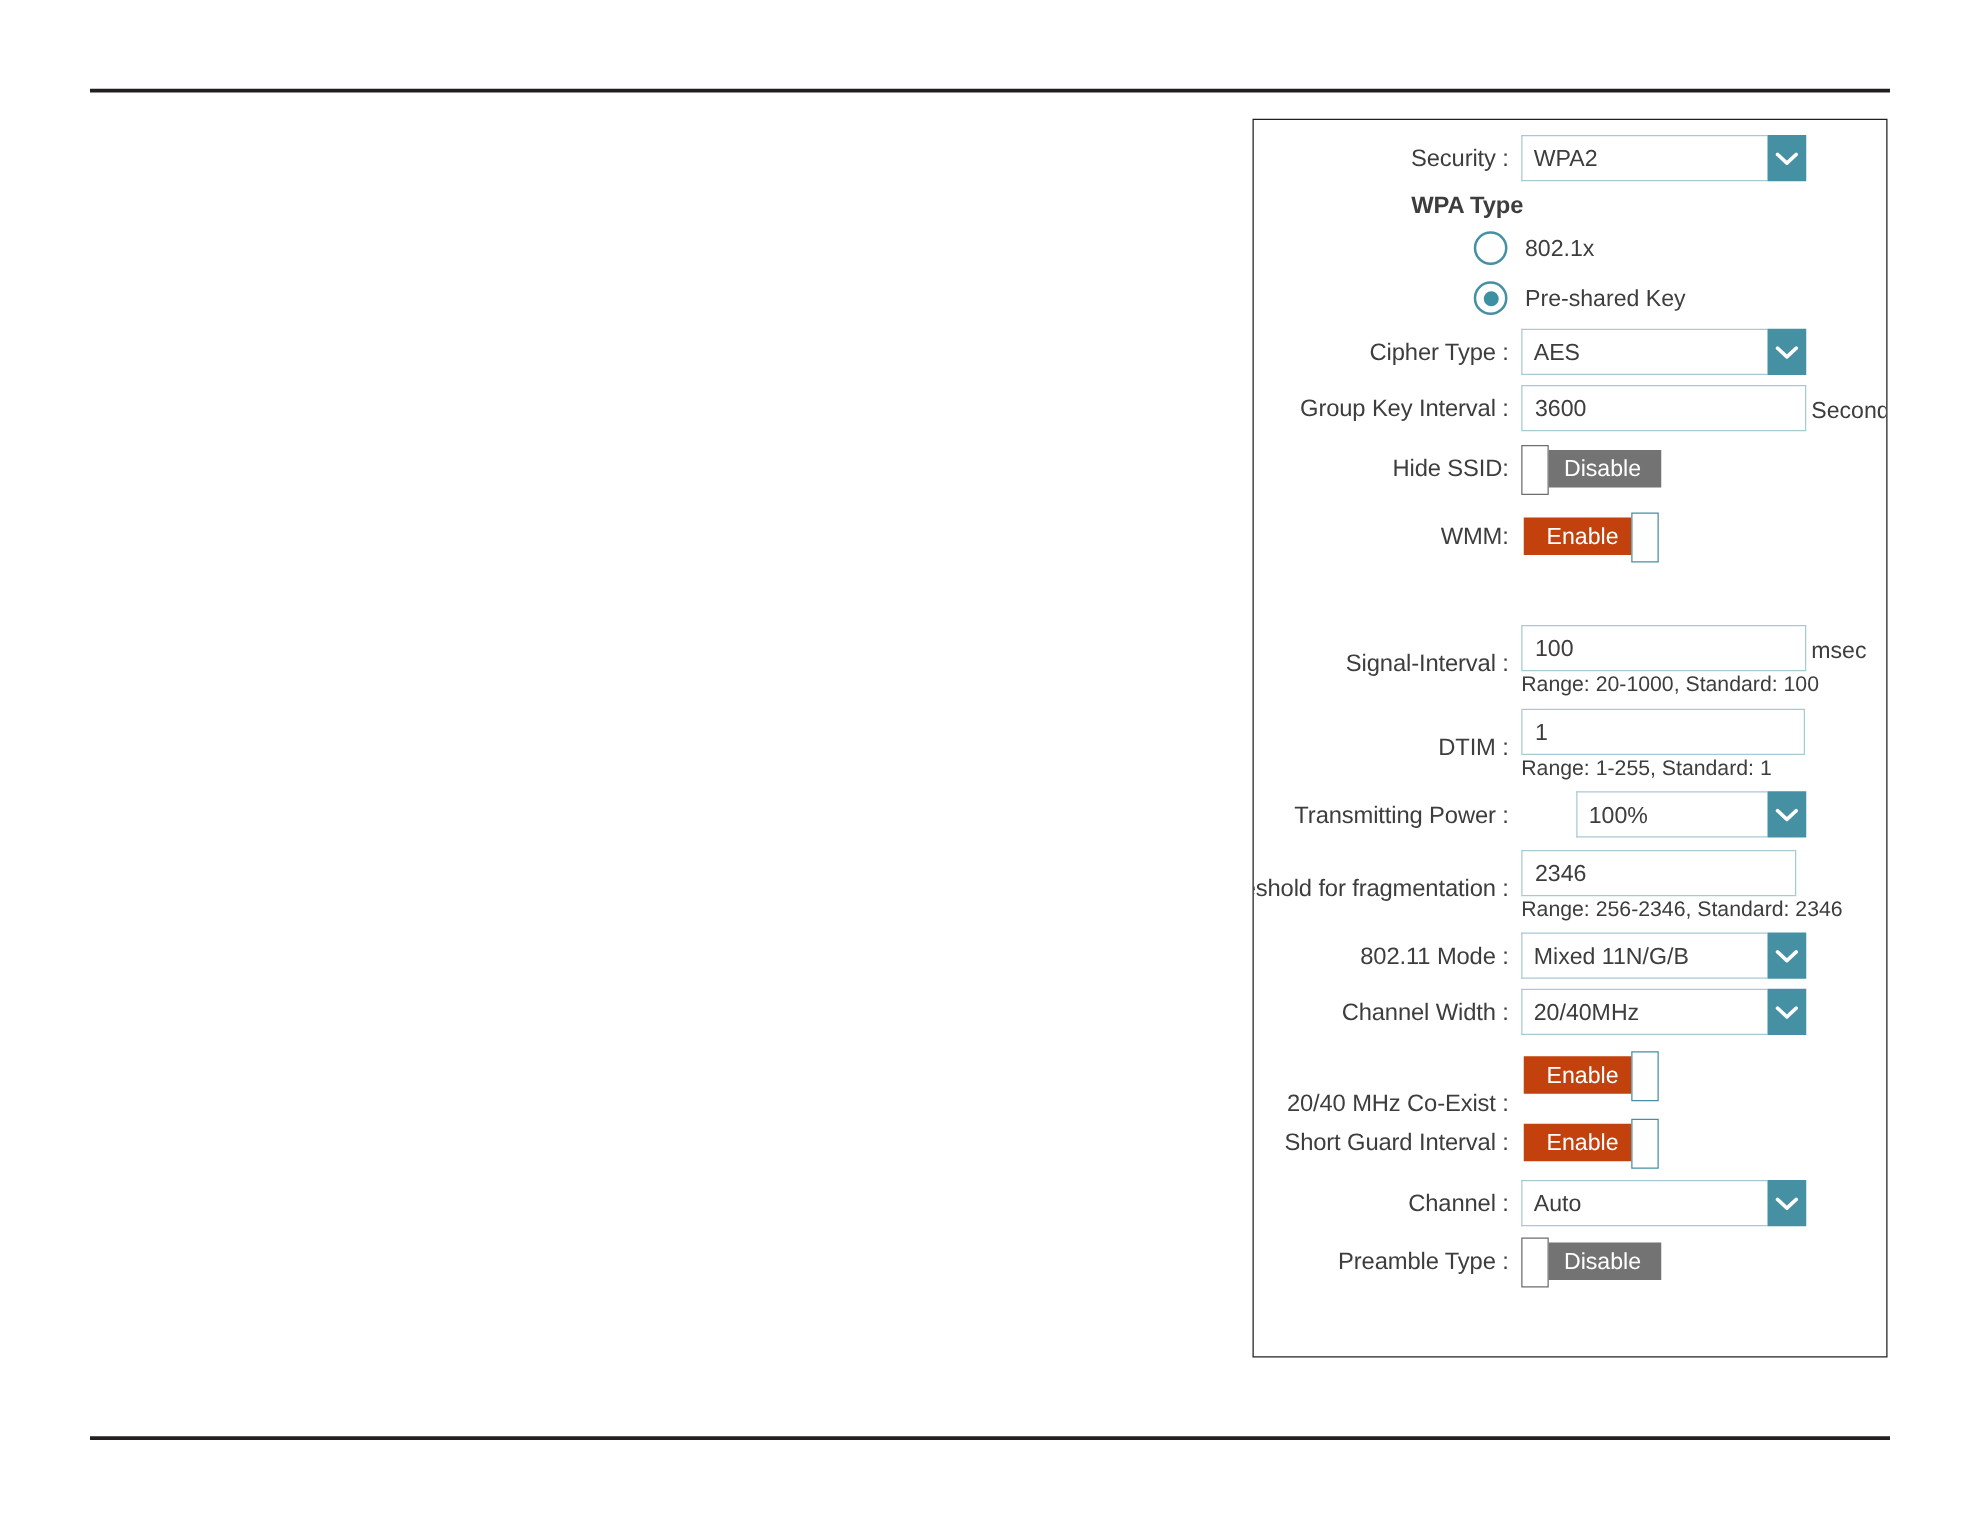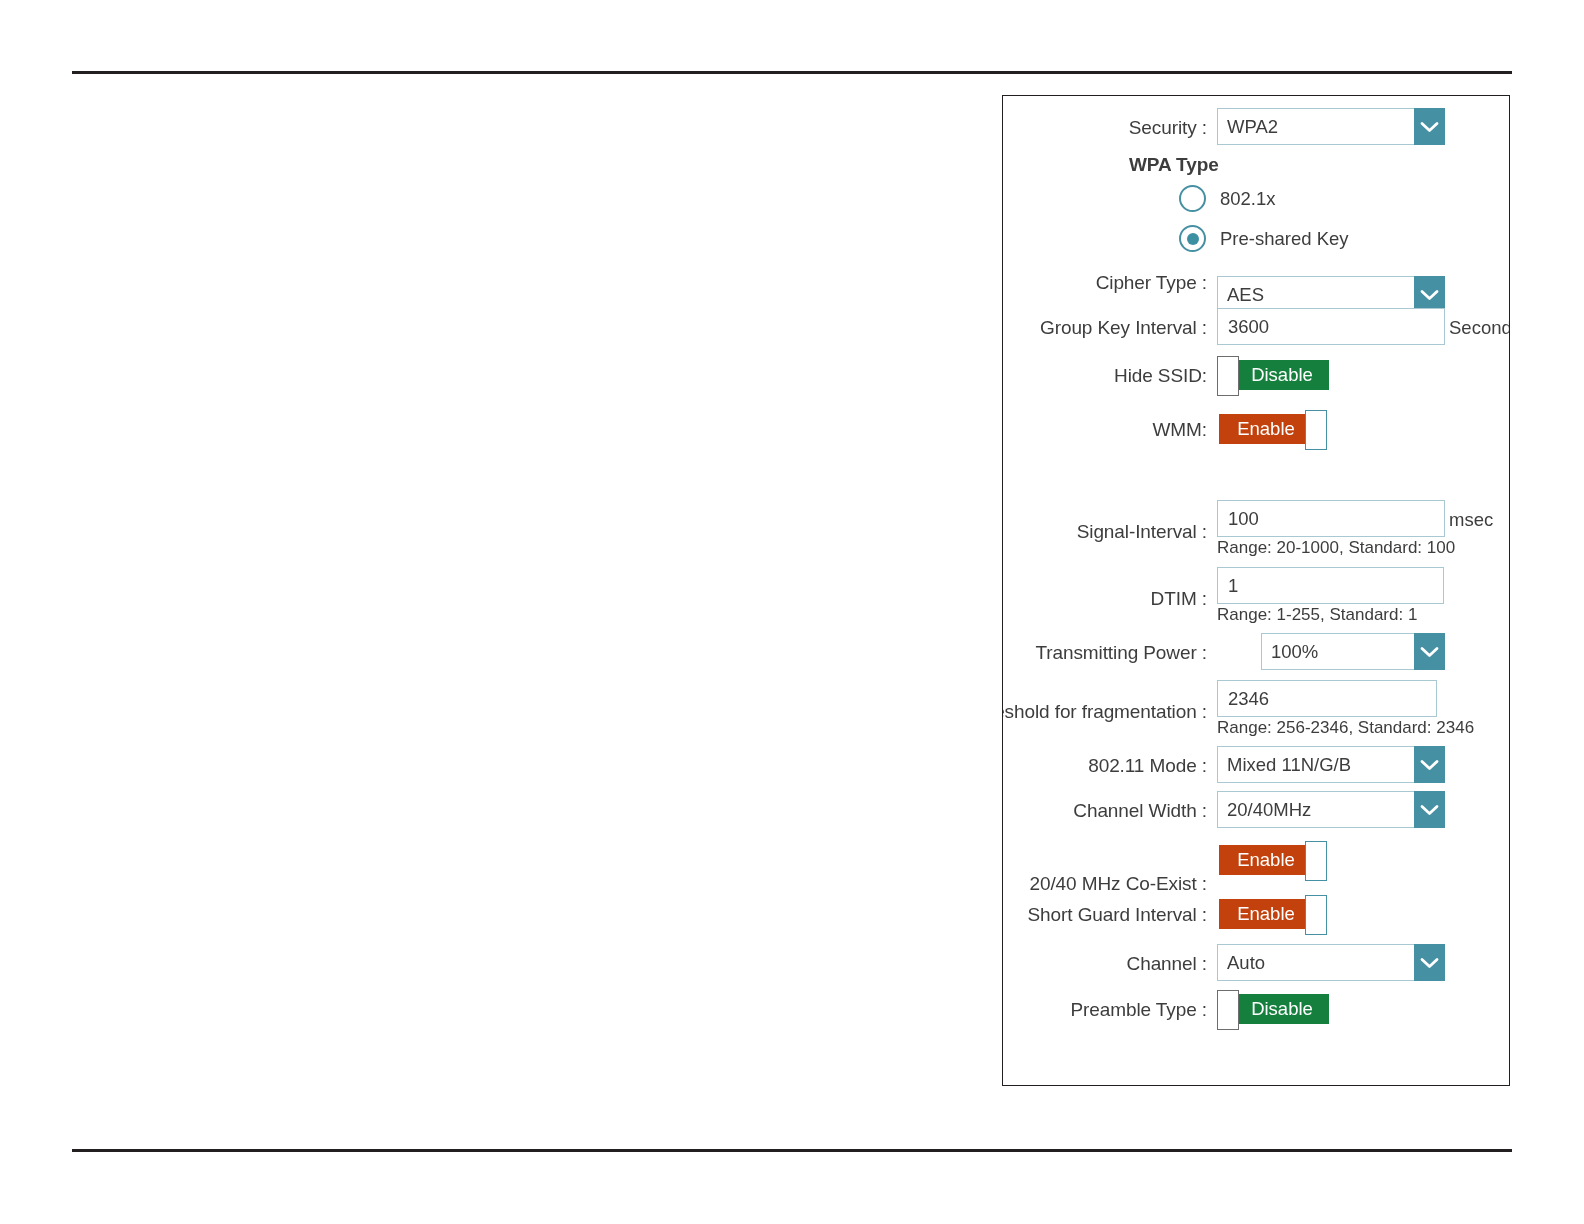"AES" div.select { margin-top: 13px -> none }
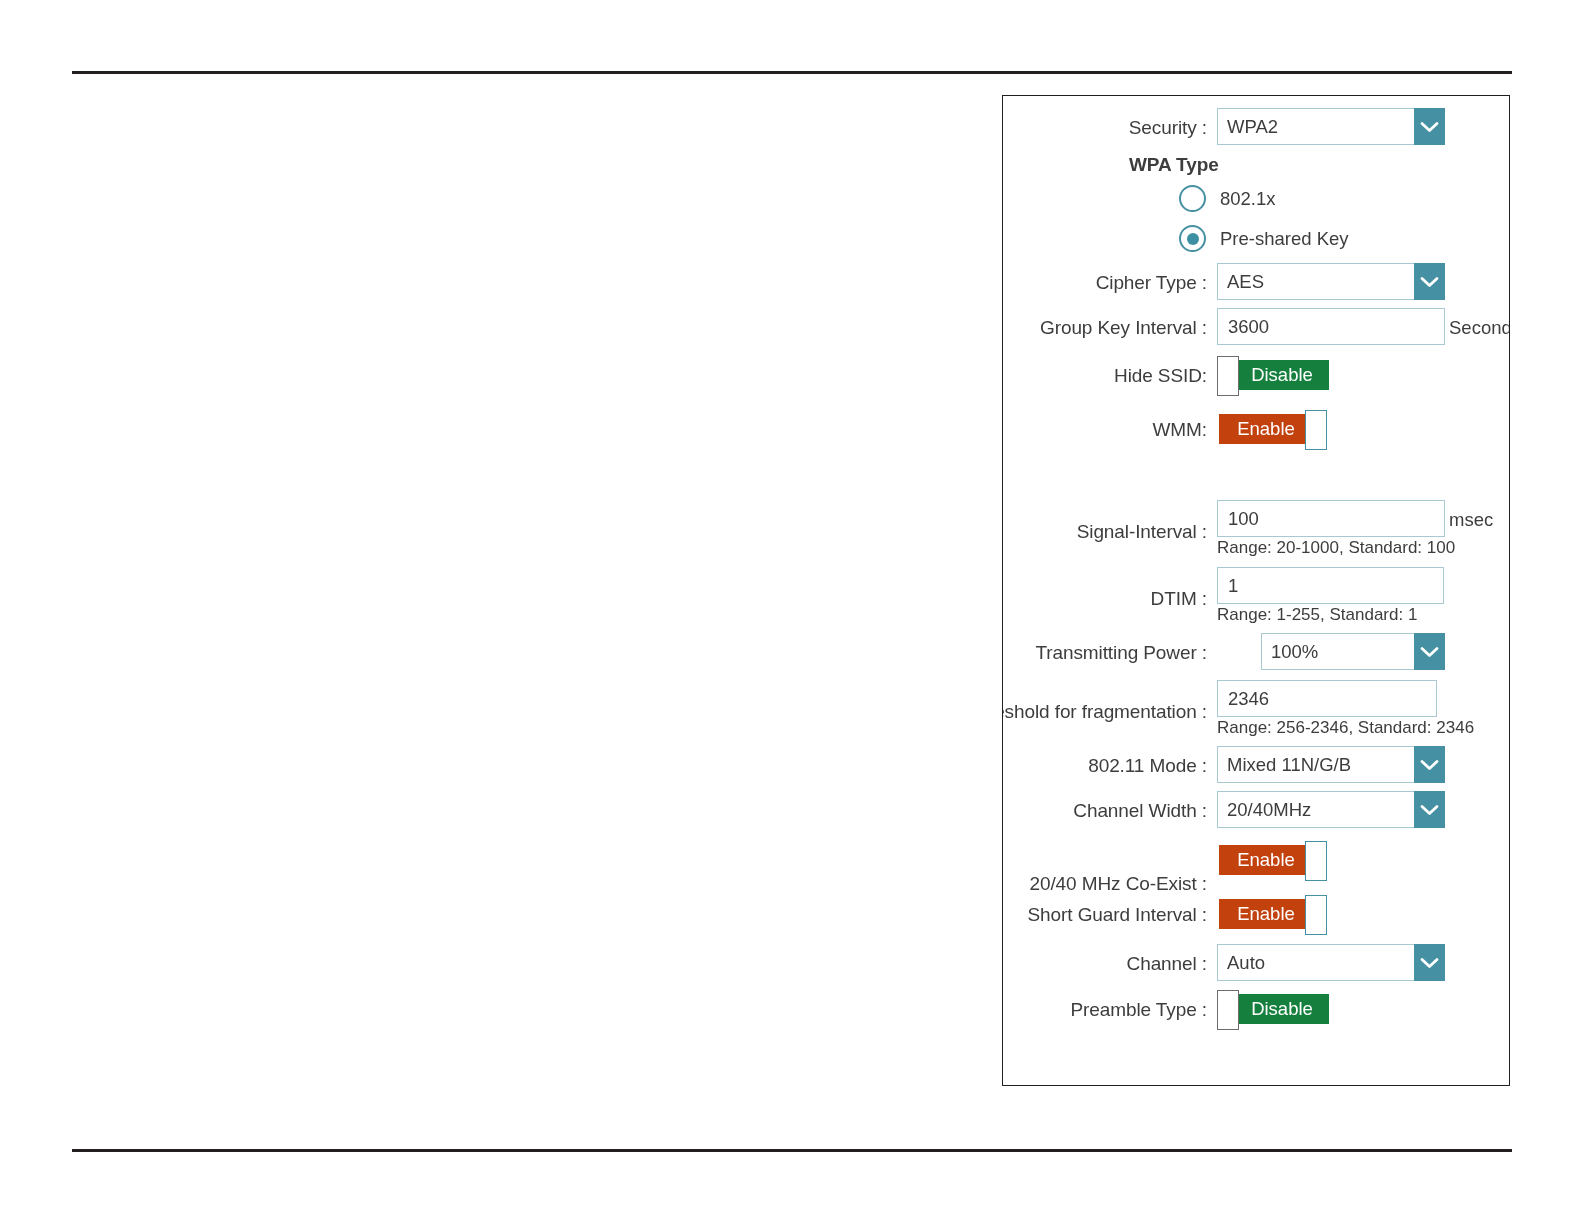"Disable" .toggle.off .bar { background: #15803d -> #737373 }
